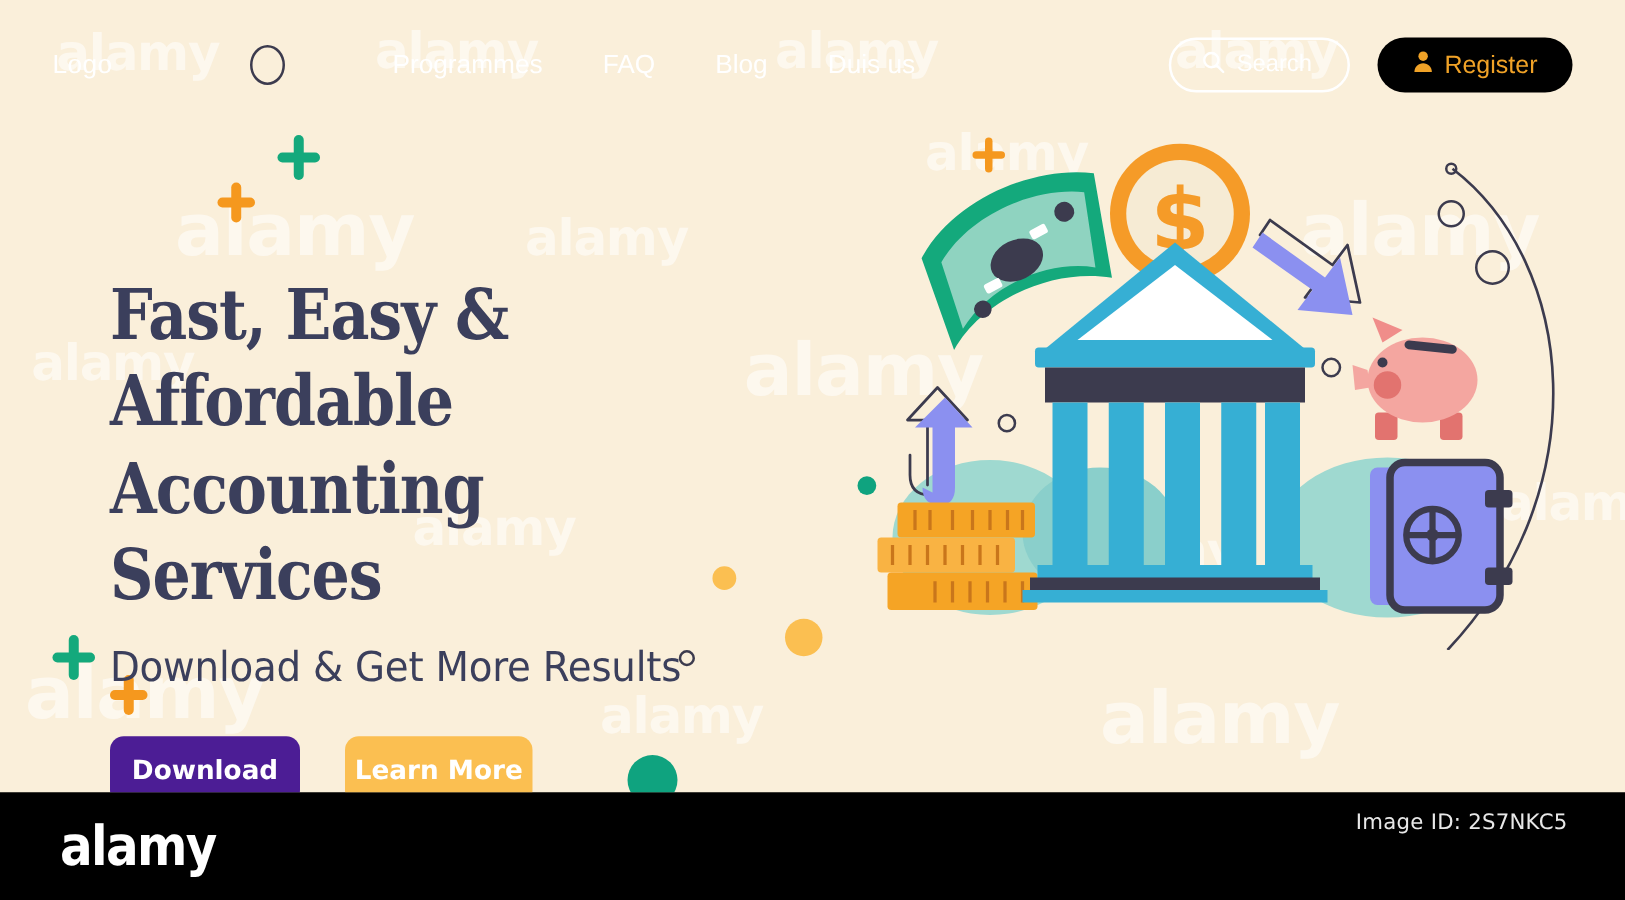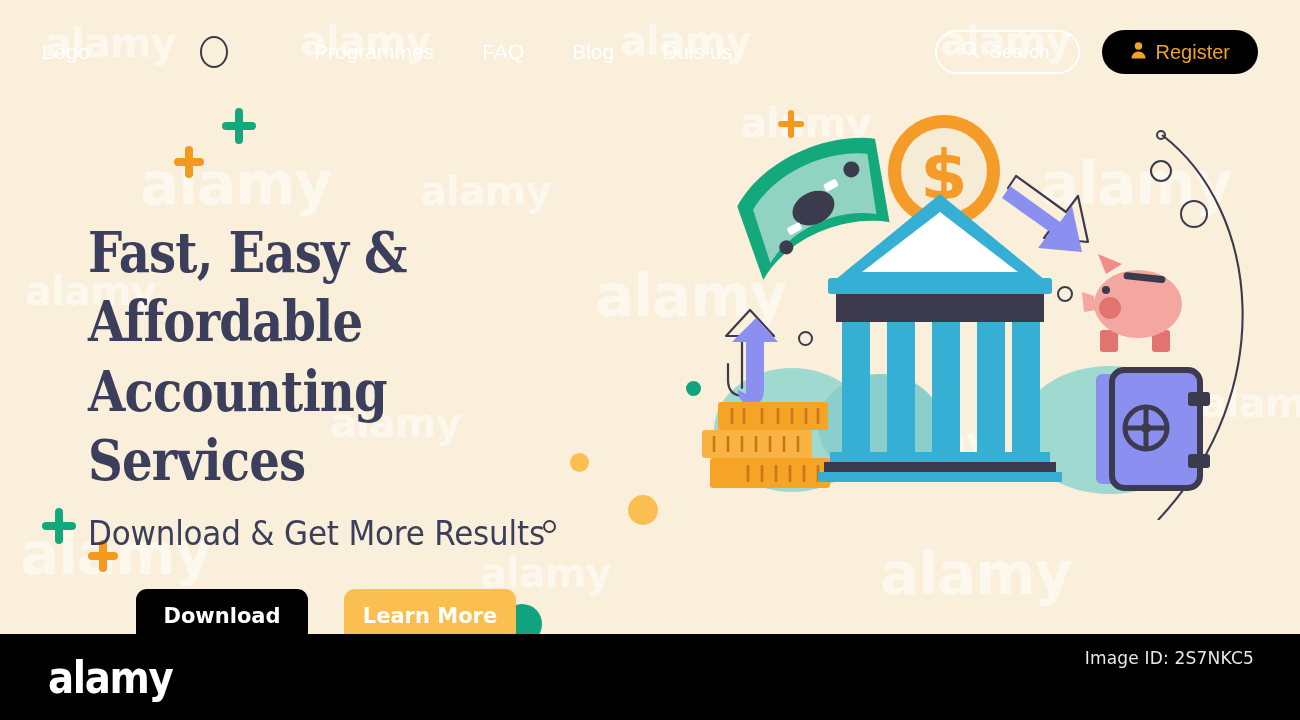"Download" #cta-download { background: #000000 -> #4c1d95; margin-left: 48px -> none; width: 172px -> 152px }
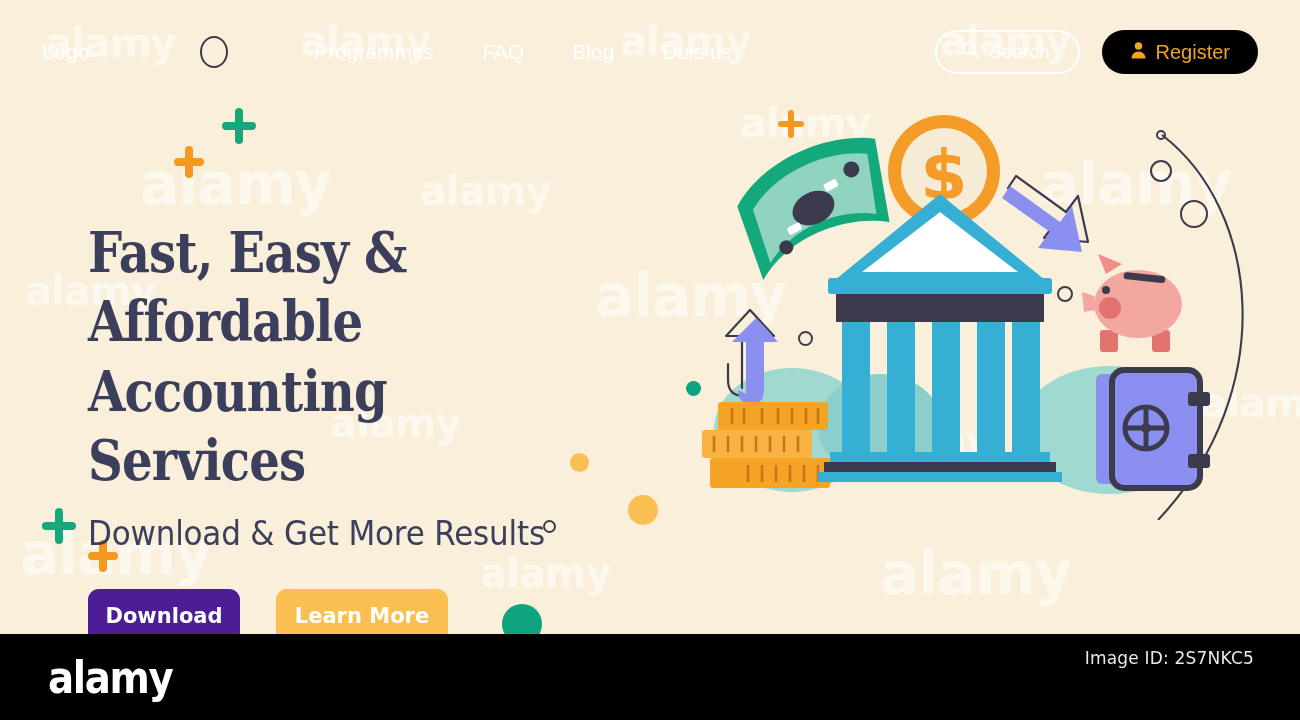"Learn More" #cta-learn { width: 172px -> 150px }
